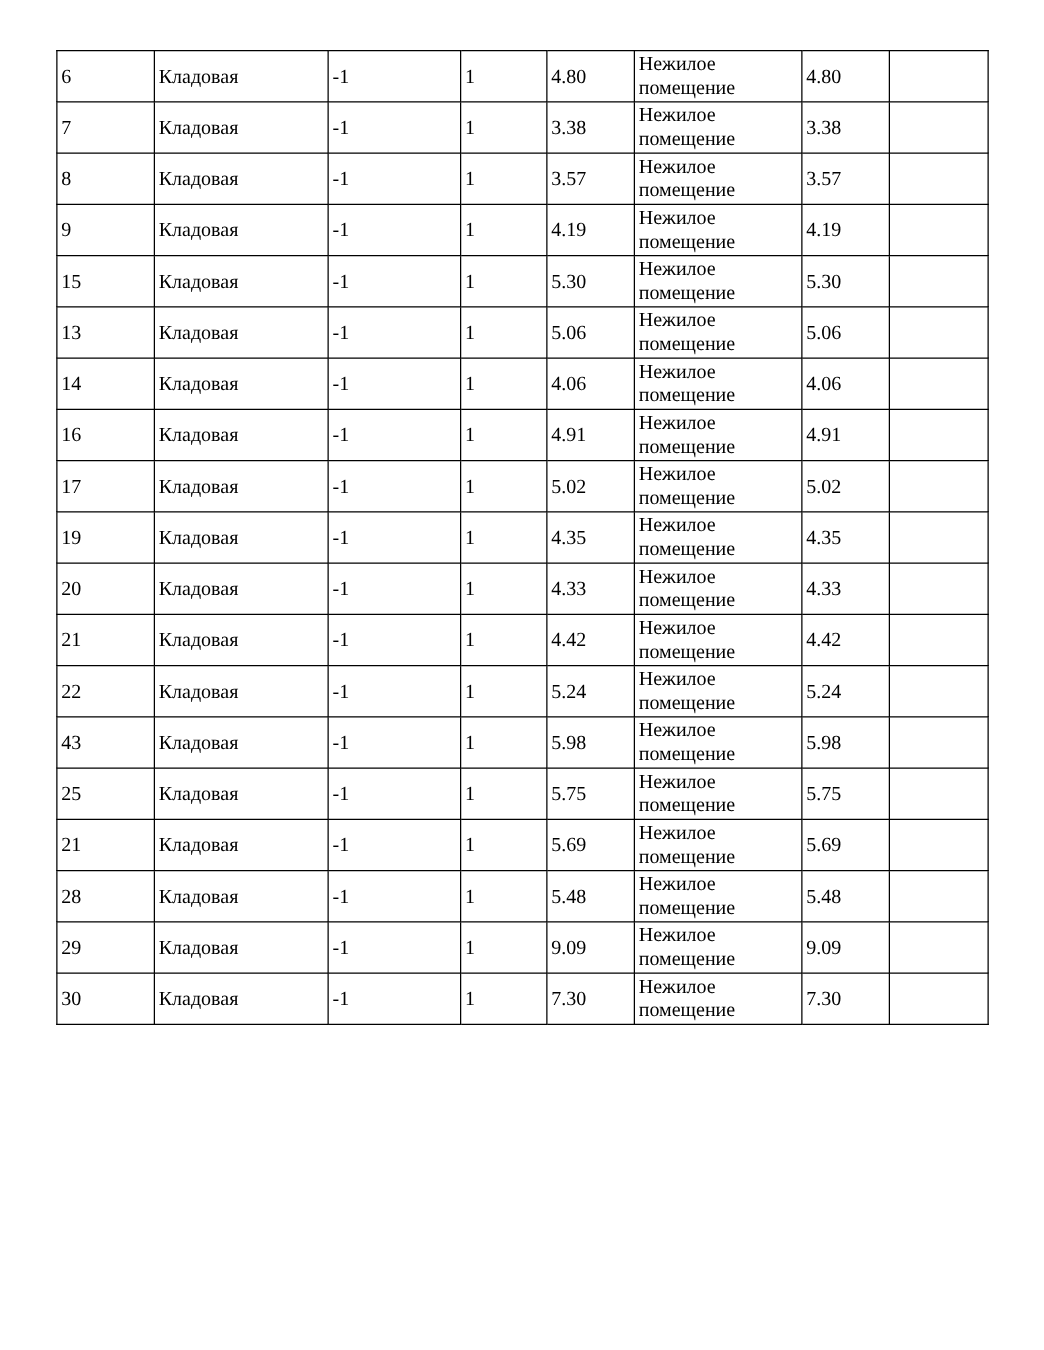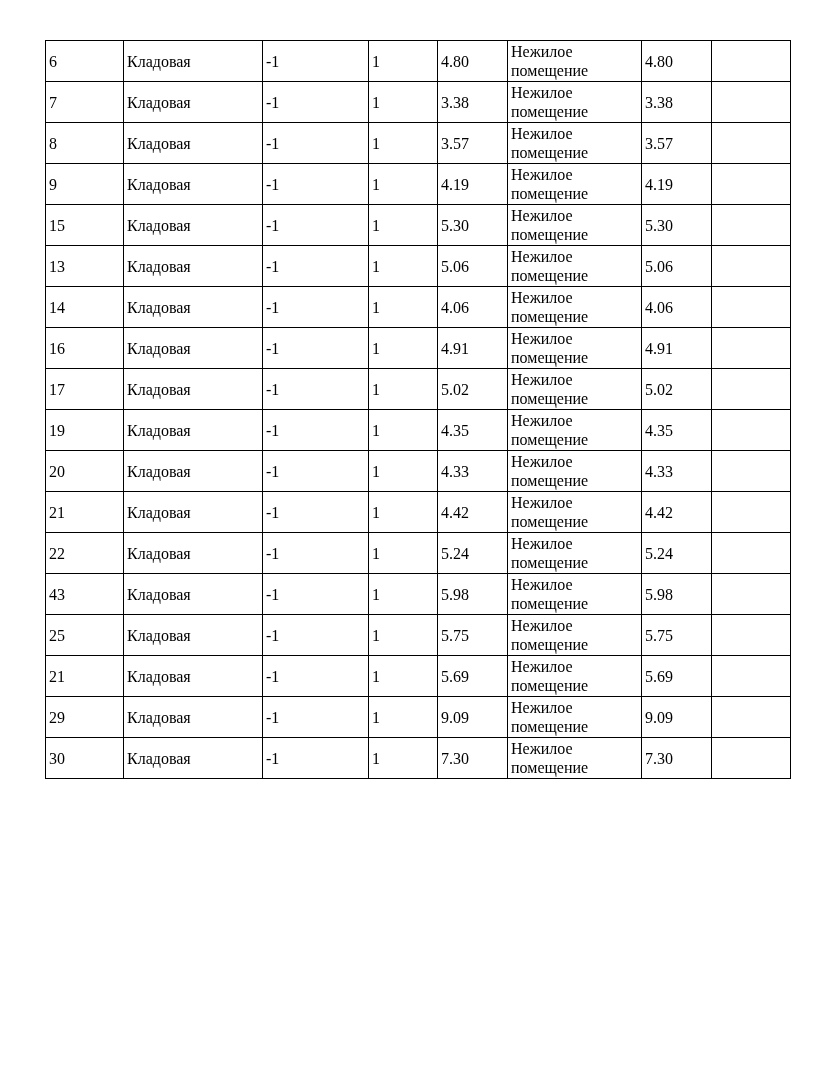"28" tr { html: none -> <tr> <td>28</td> <td>Кладовая</td> <td>-1</td> <td>1</td> <td>5.48</td> <td>Нежилое помещение</td> <td>5.48</td> <td></td> </tr> }
